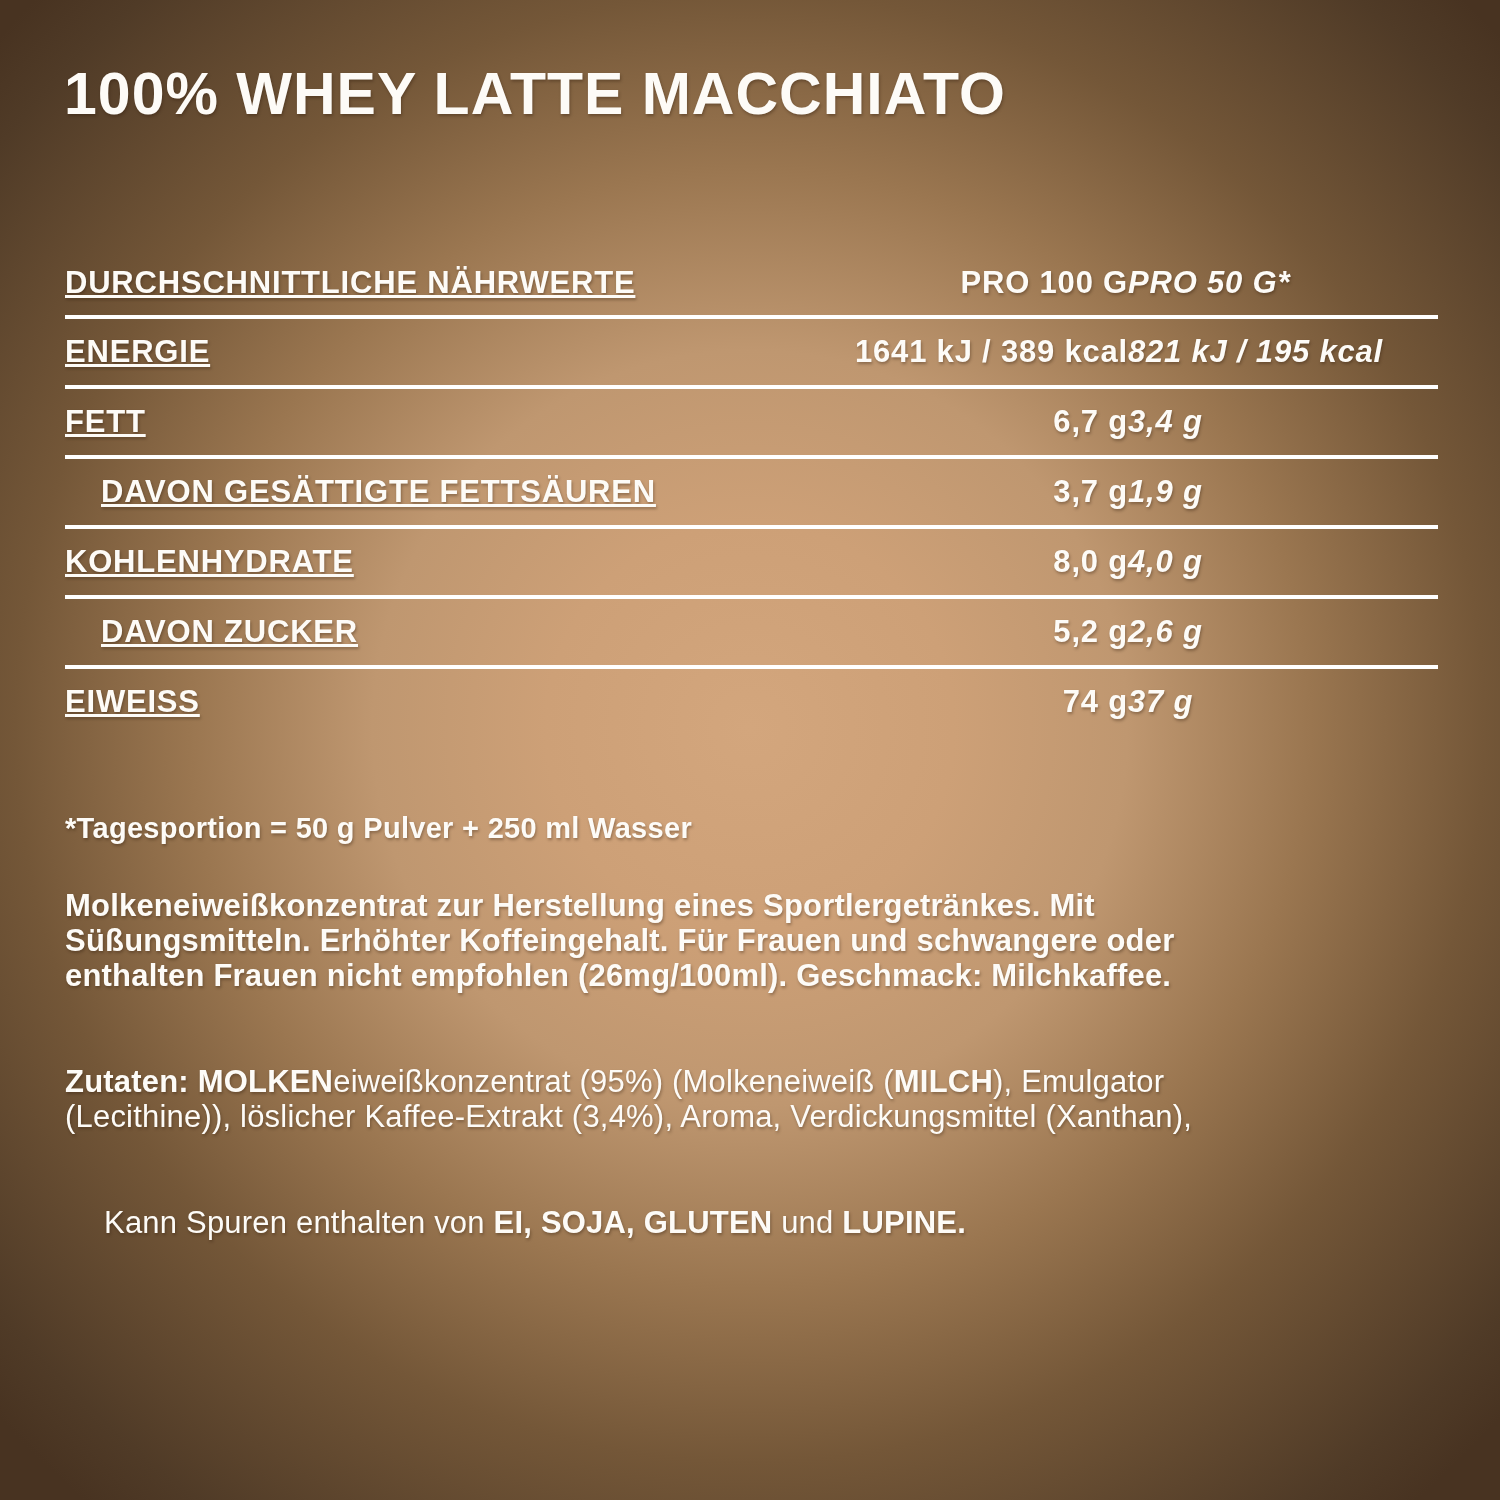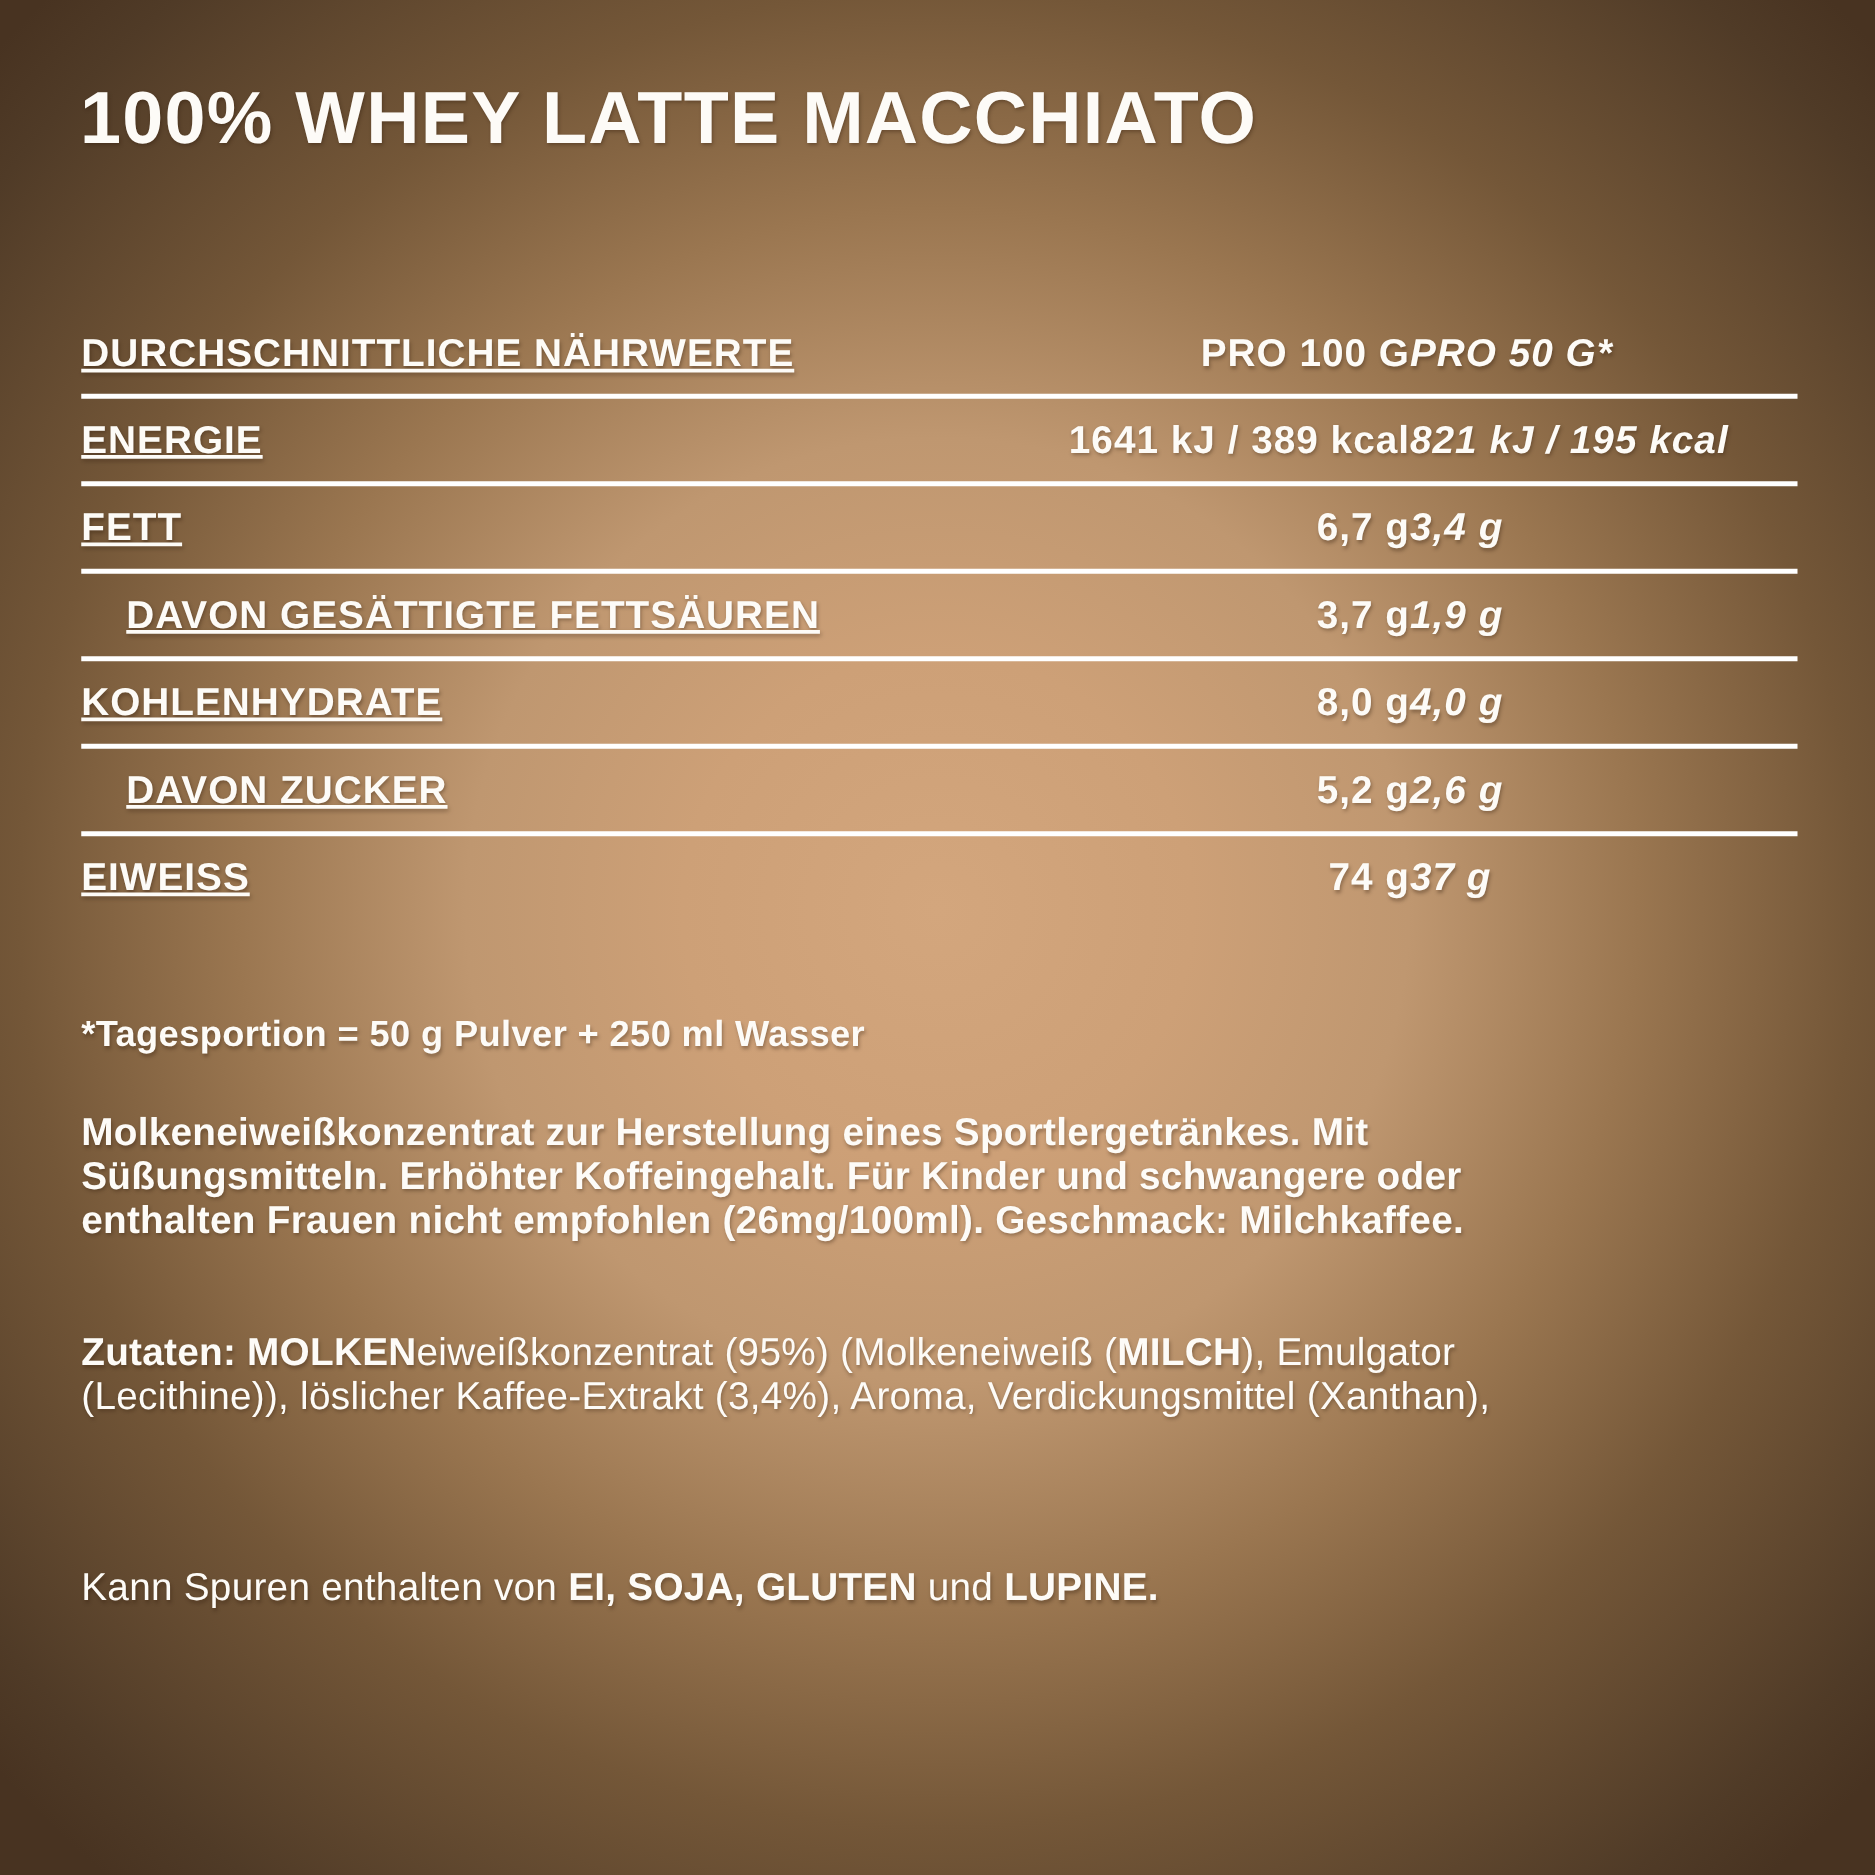"Süßungsmitteln. Erhöhter Koffeingehalt." div.line { text: Kinder -> Frauen }
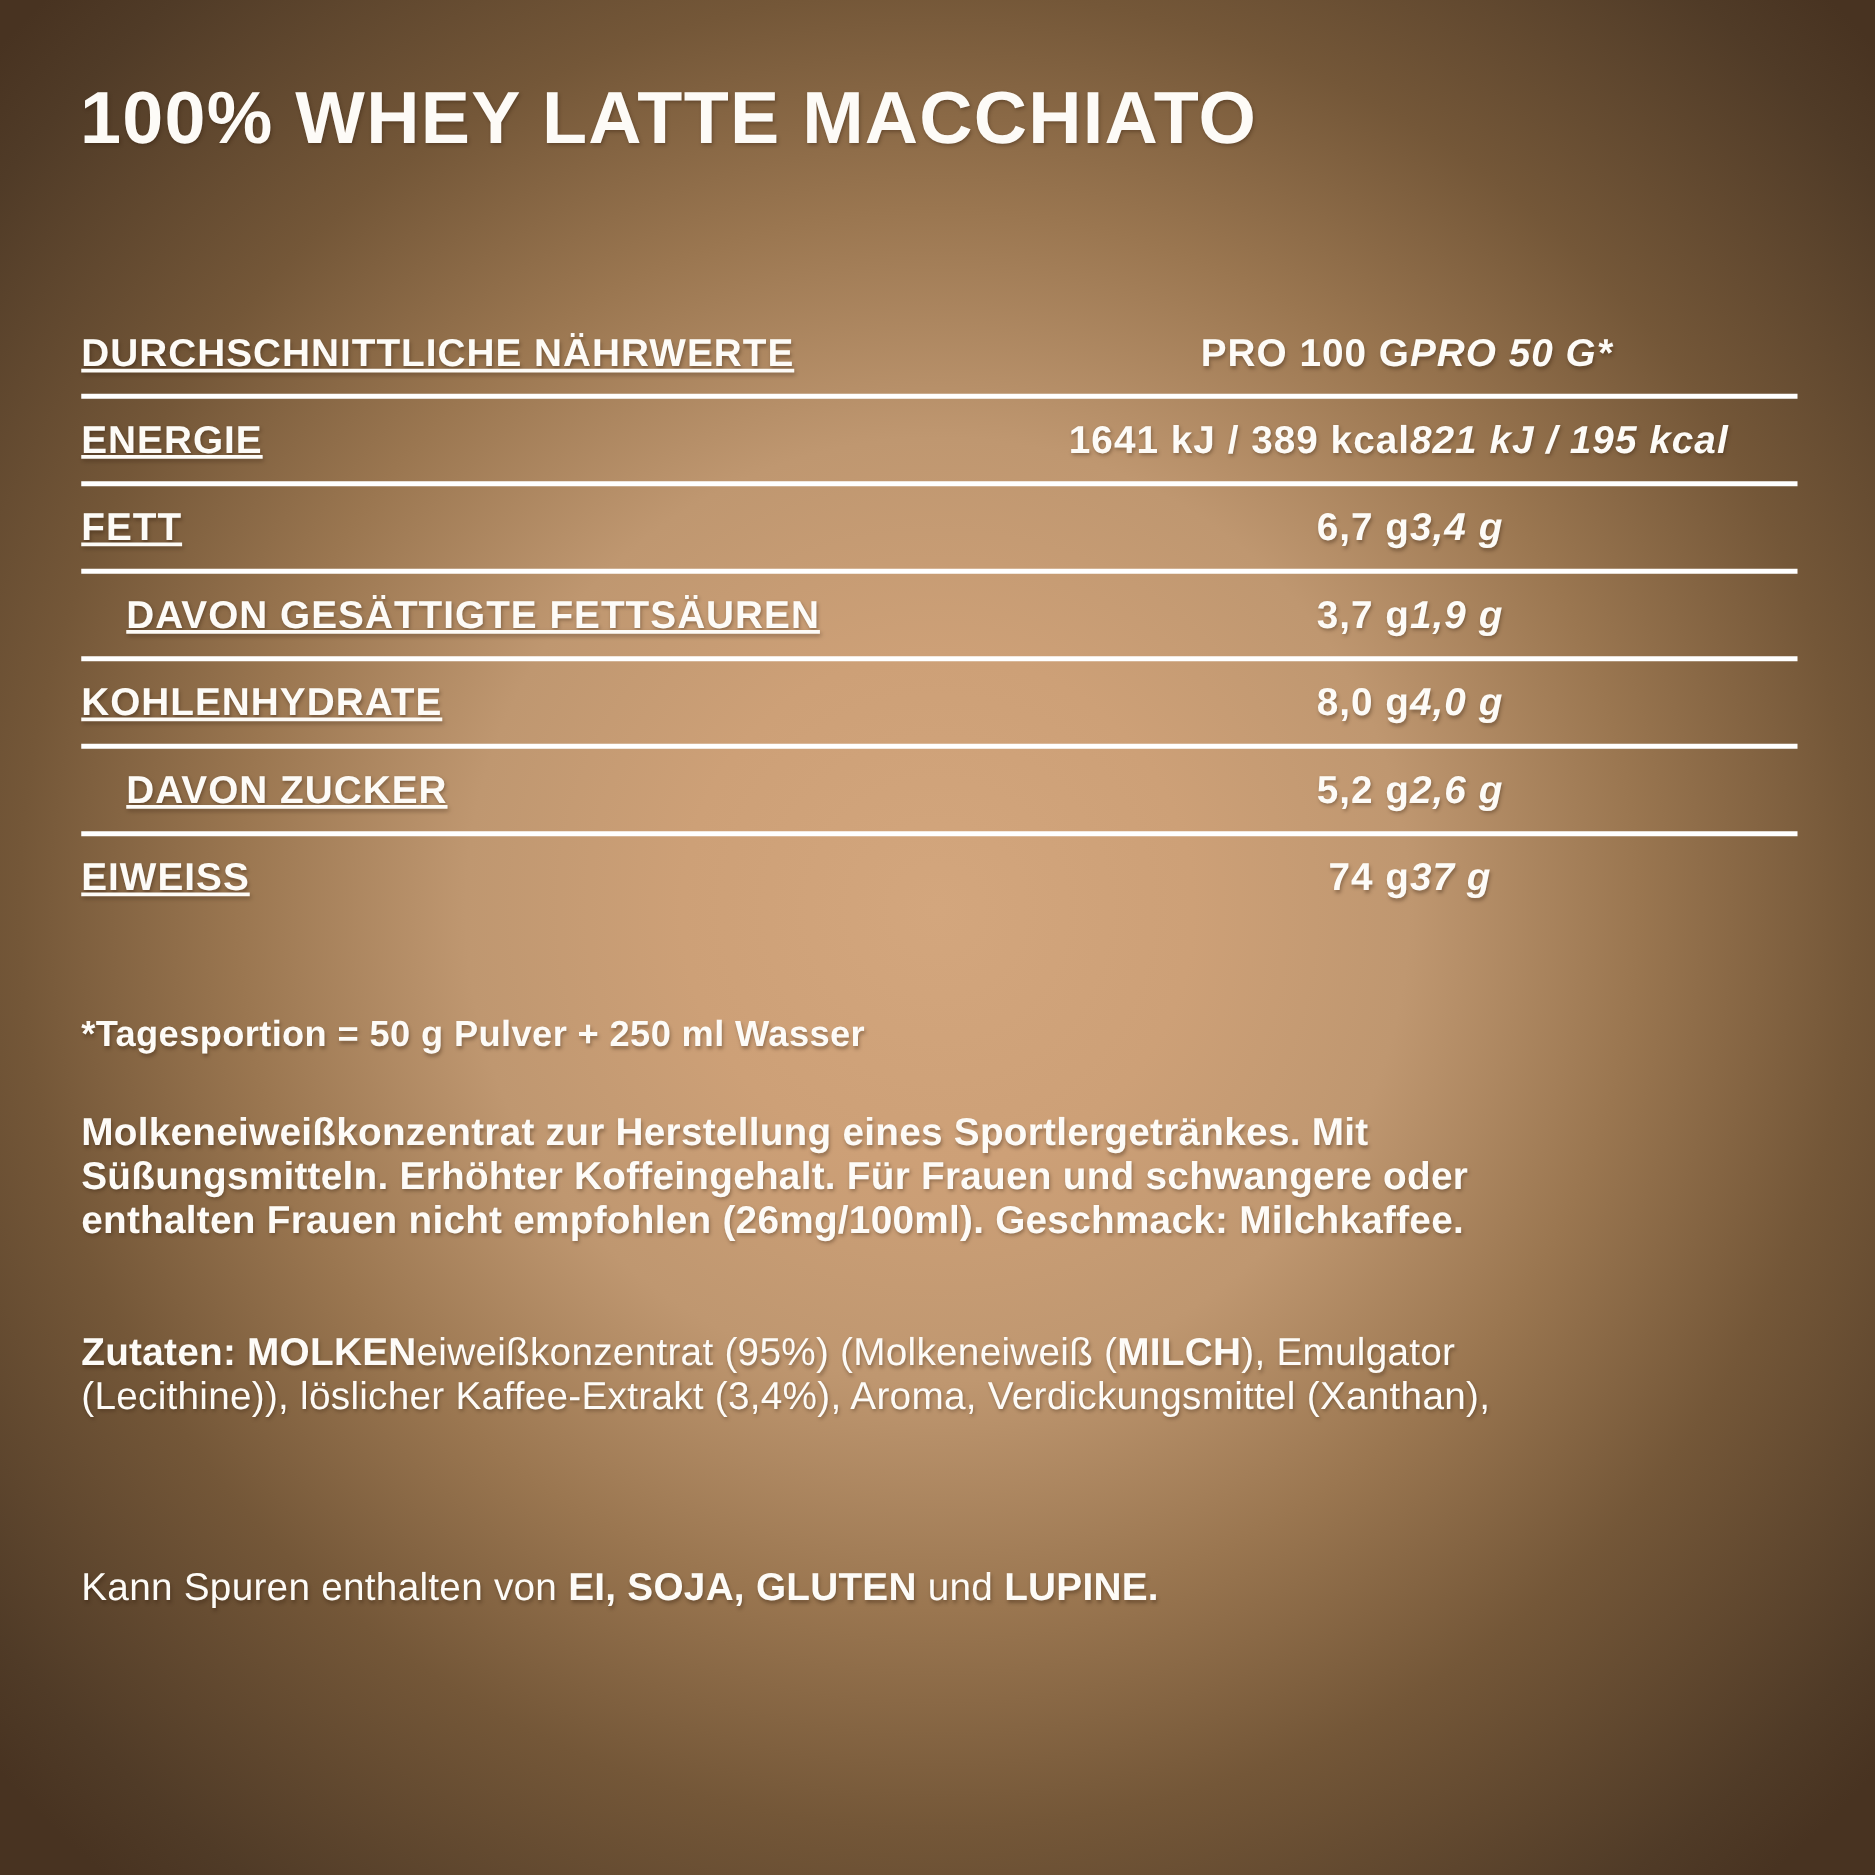"Kann Spuren enthalten von EI," #allergens { margin-left: none -> 39px; top: 1252px -> 1205px }
